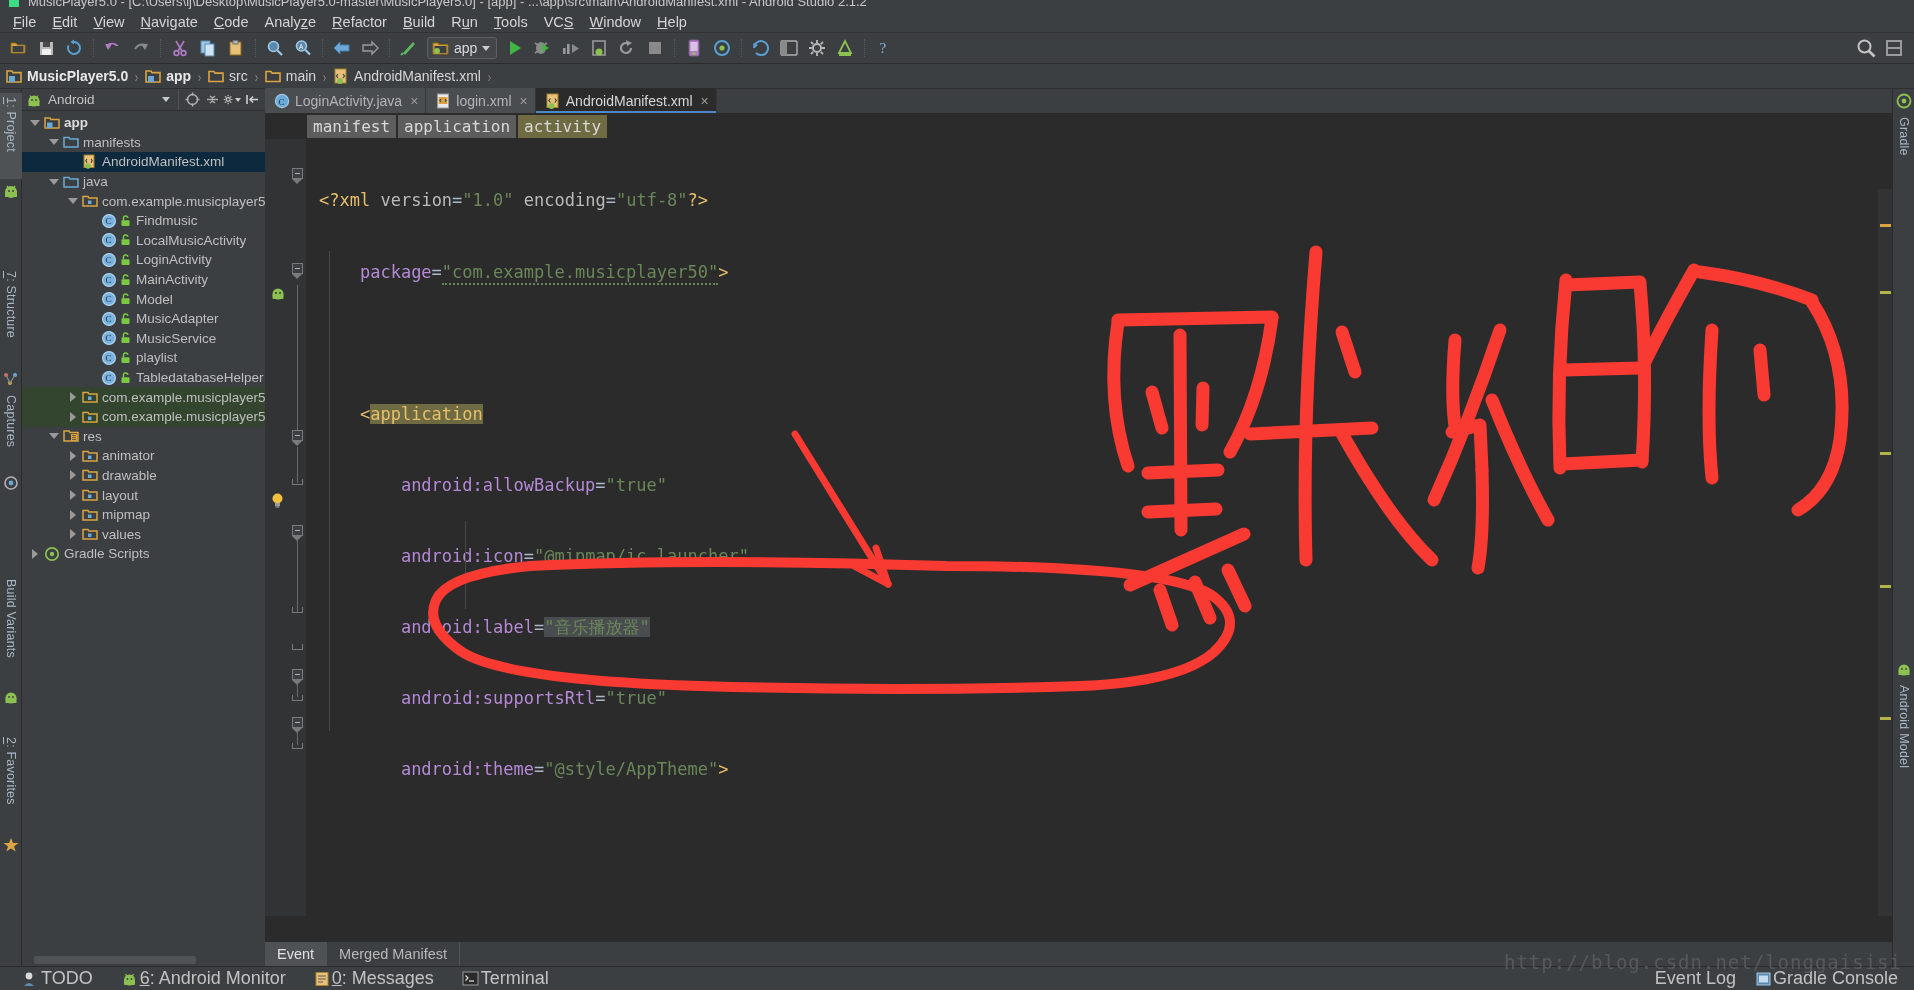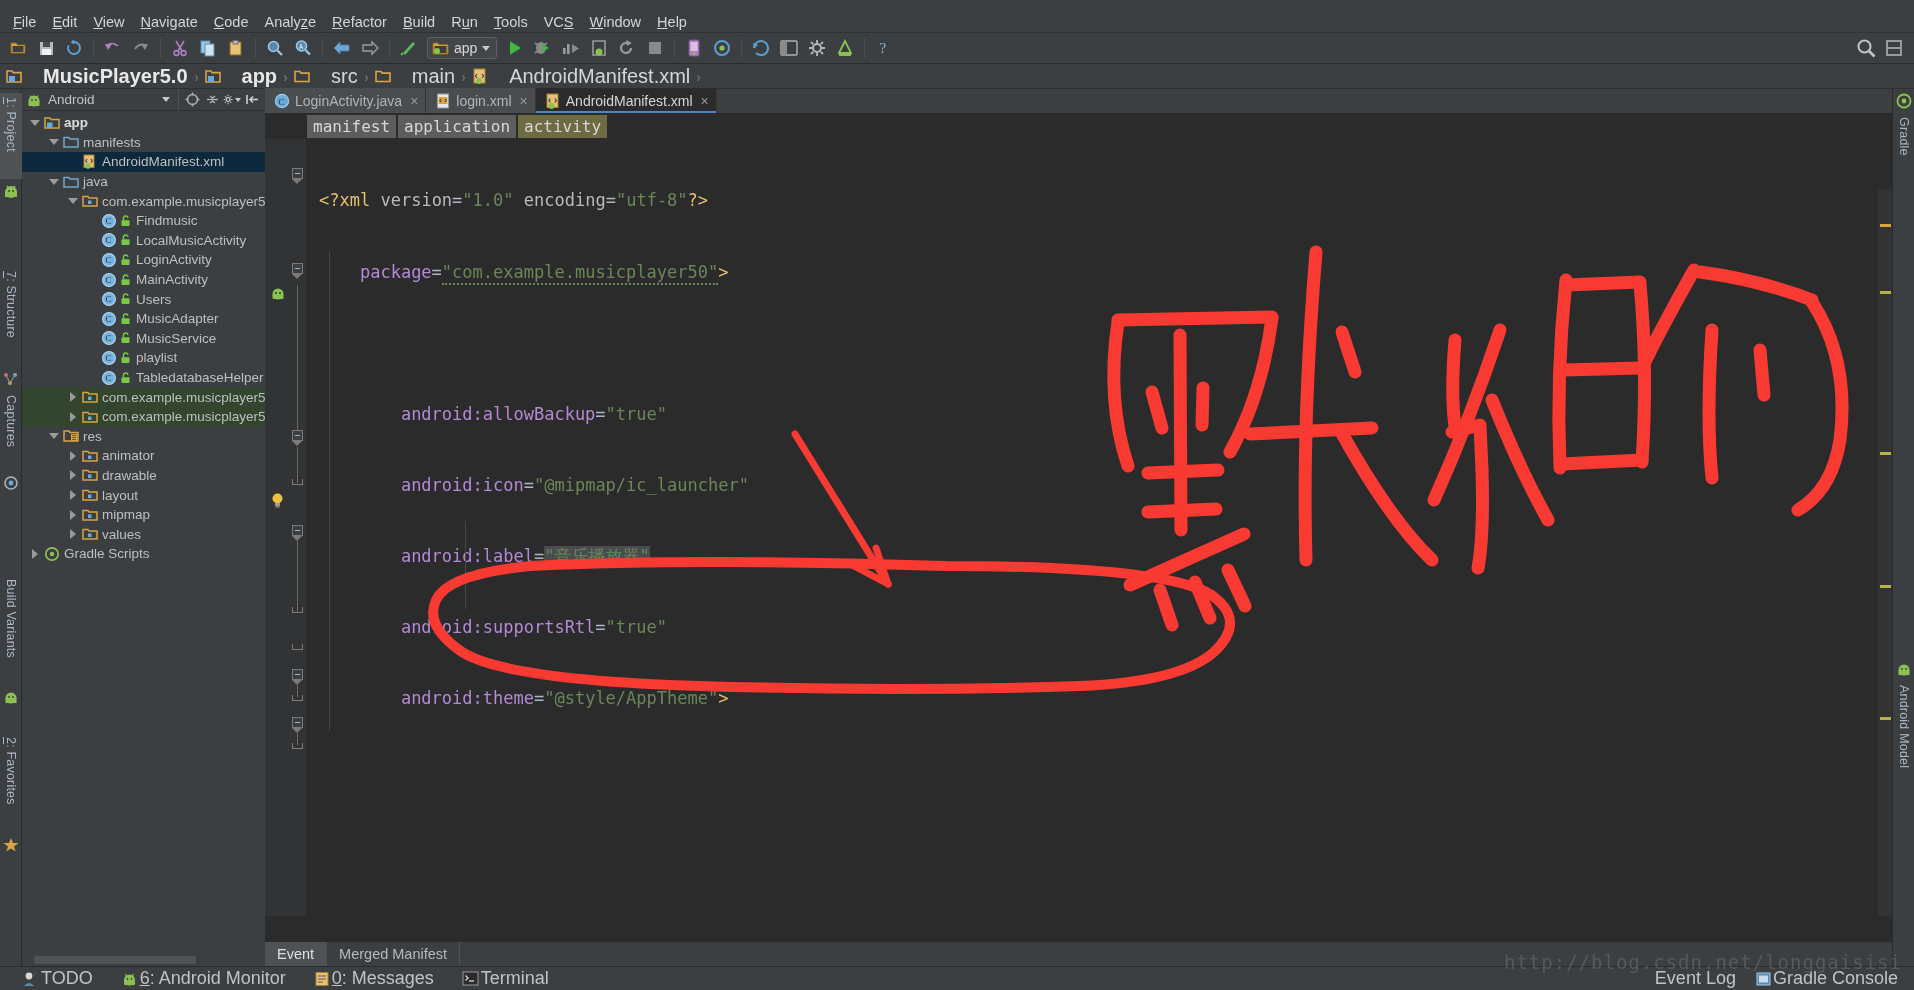"MusicPlayer5.0 -" div.titlebar { html: none -> <div> <svg> <rect></rect> </svg> <div>MusicPlayer5.0 - [C:\Users\lj\Desktop\MusicPlayer5.0-master\MusicPlayer5.0] - [app] - ...\app\src\main\AndroidManifest.xml - Android Studio 2.1.2</div> </div> }
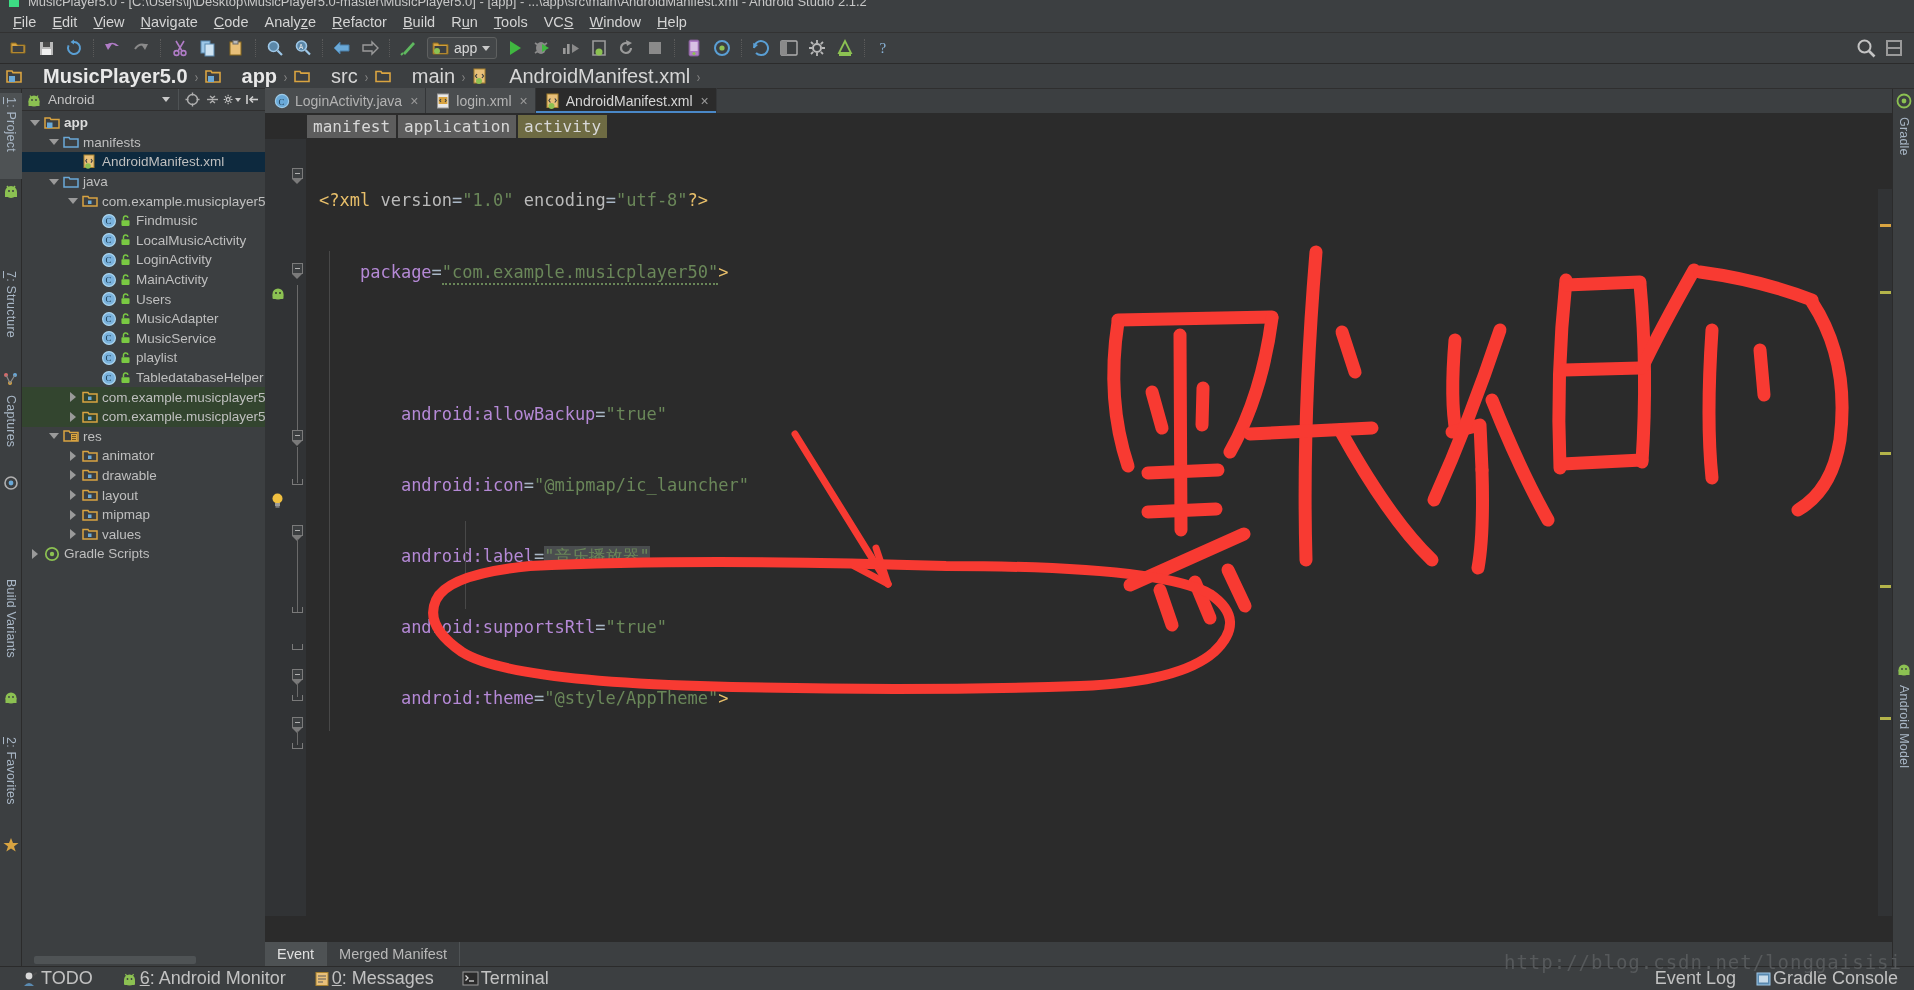"MusicPlayer5.0" .crumb .ctext { font-size: 20px -> 14px; margin-left: 21px -> 5px }
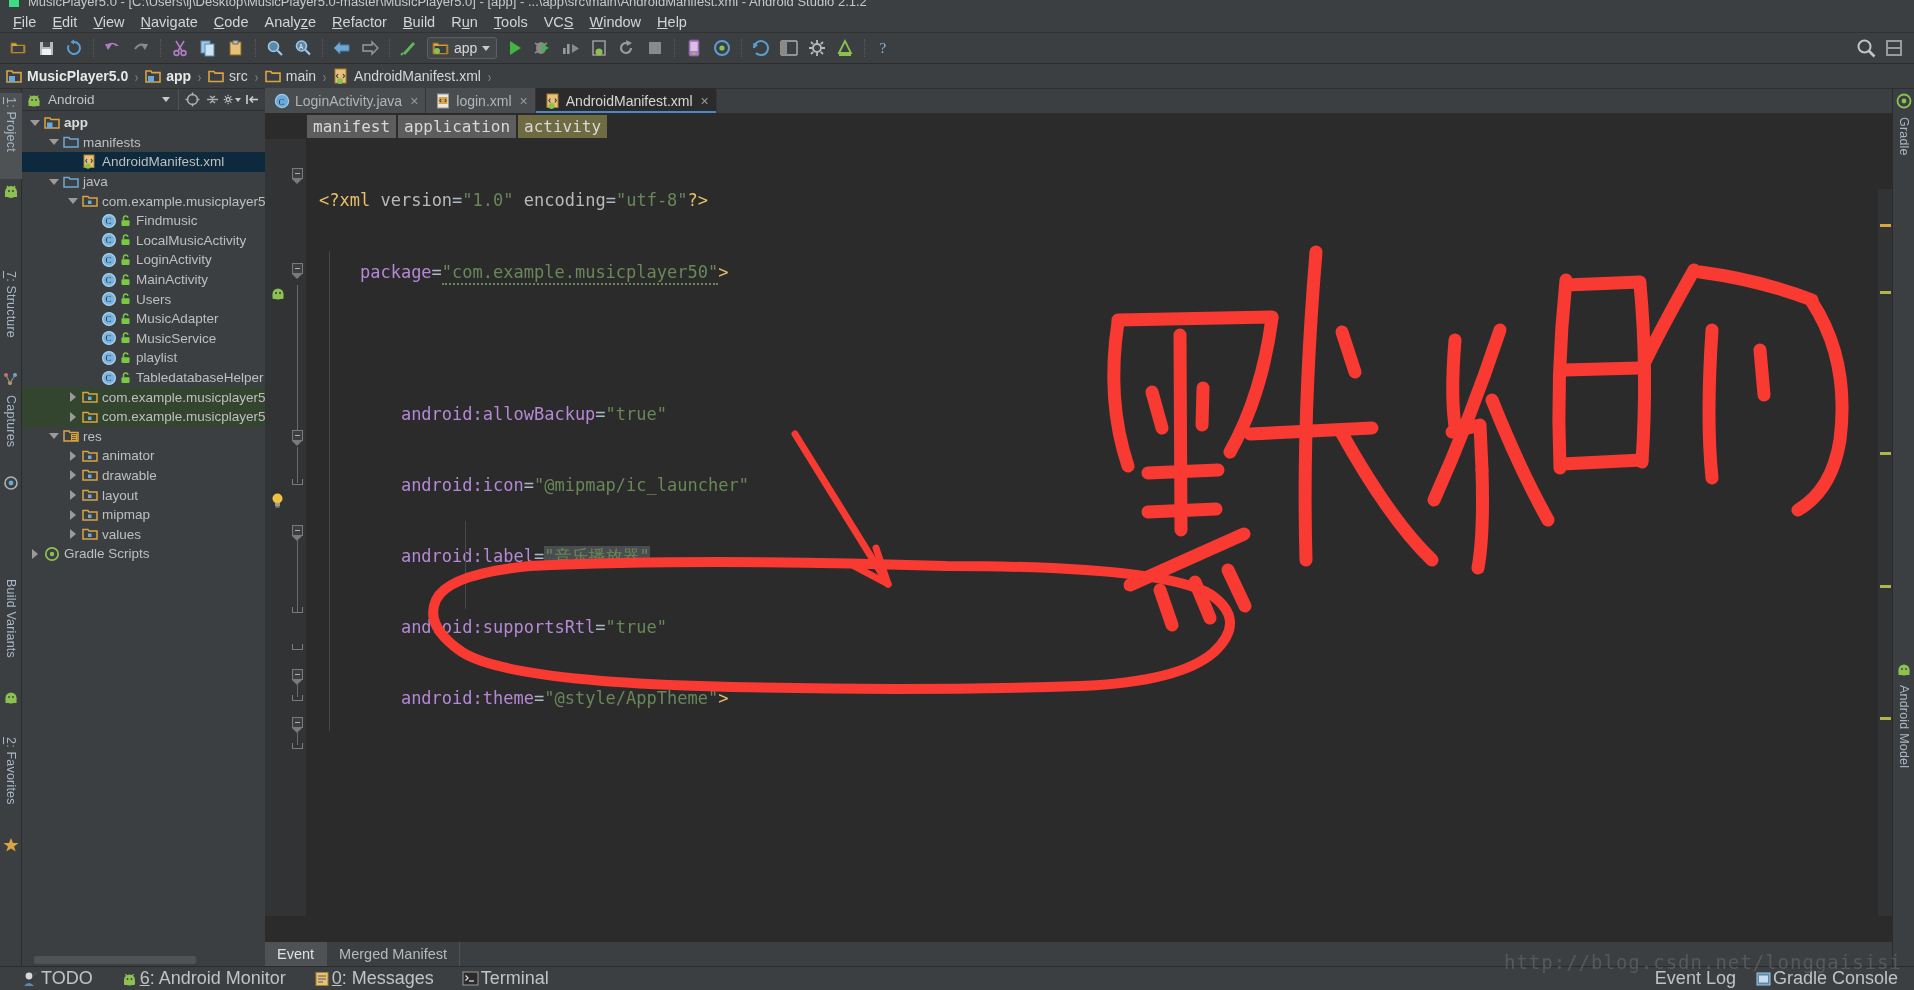"Users" span.tlabel { text: Users -> Model }
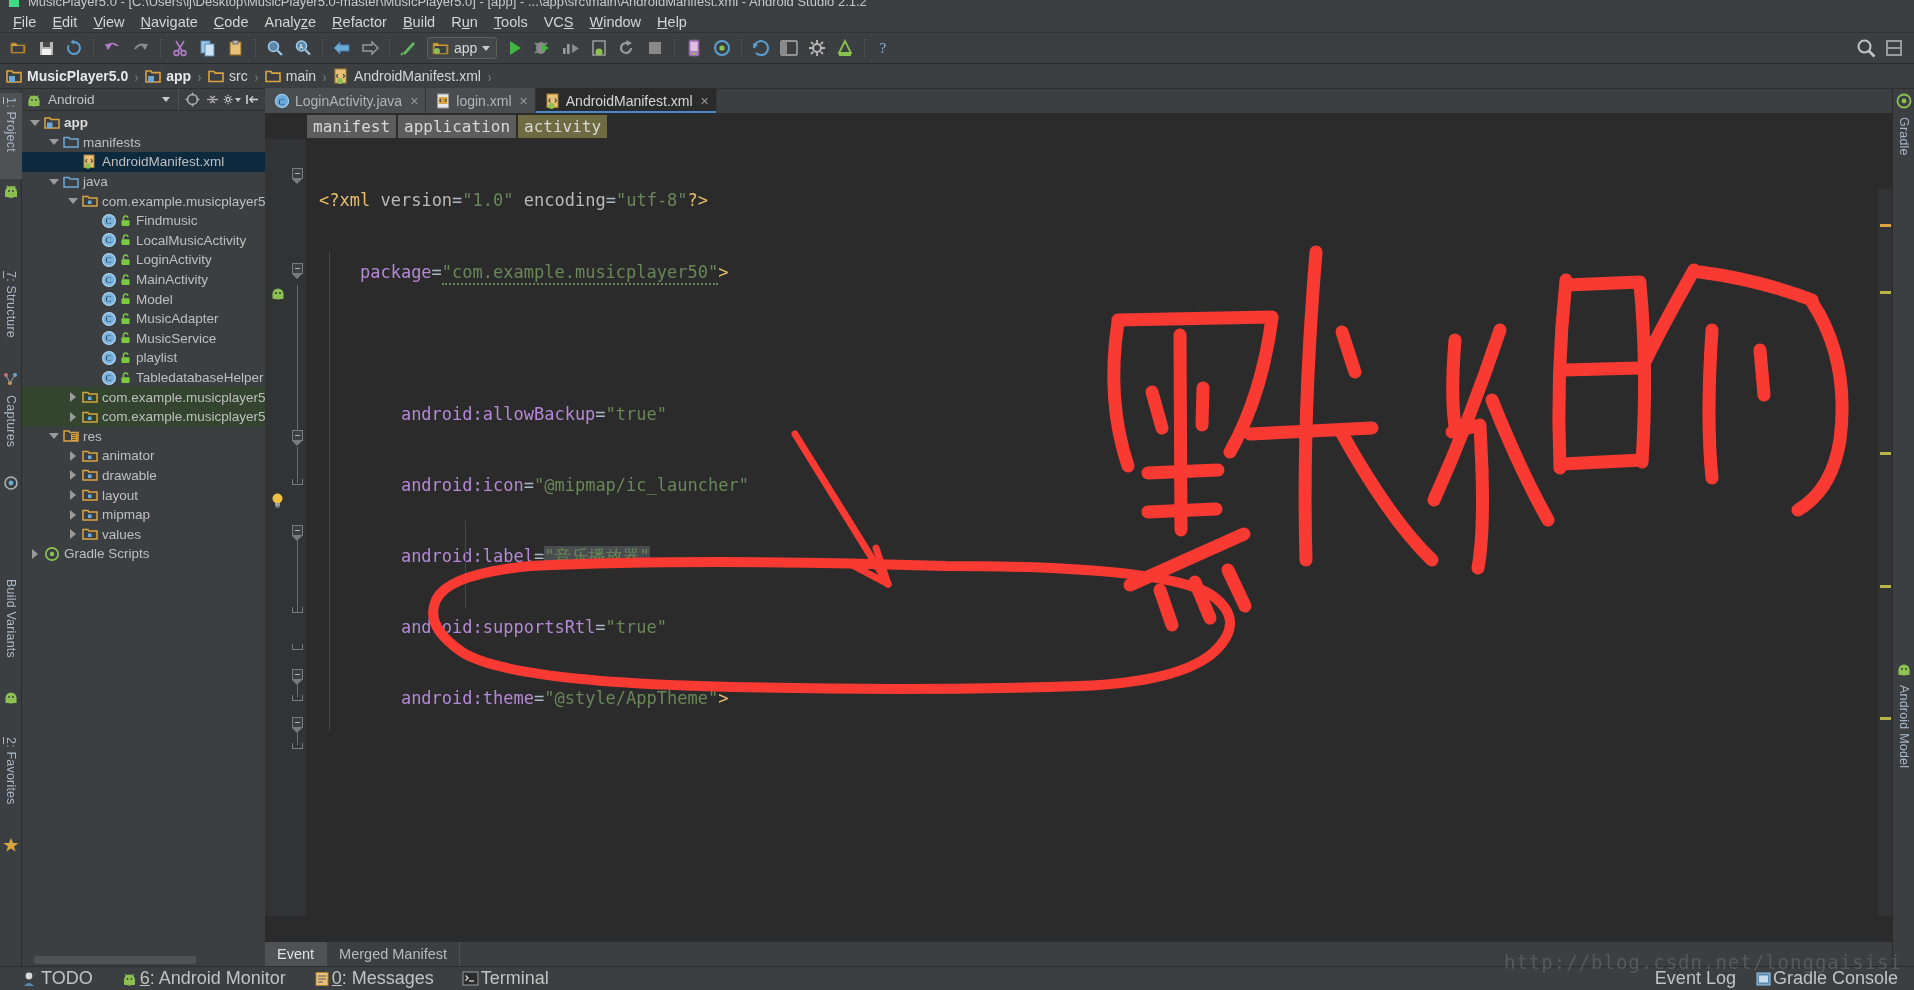"<application" div.ln { html: none -> <div> <span>&lt;</span><span>application</span></div> }
